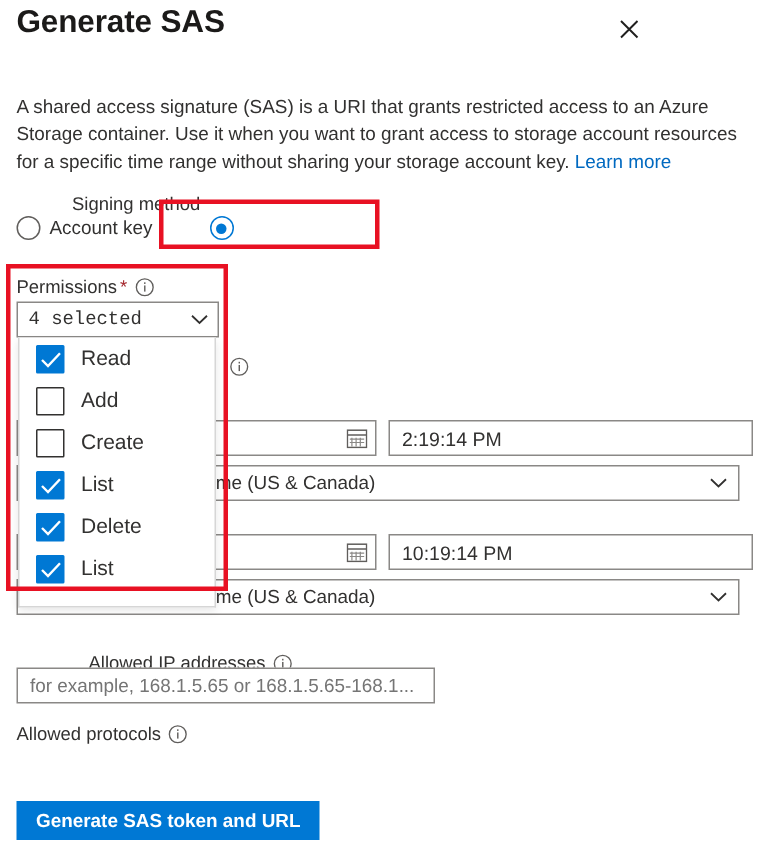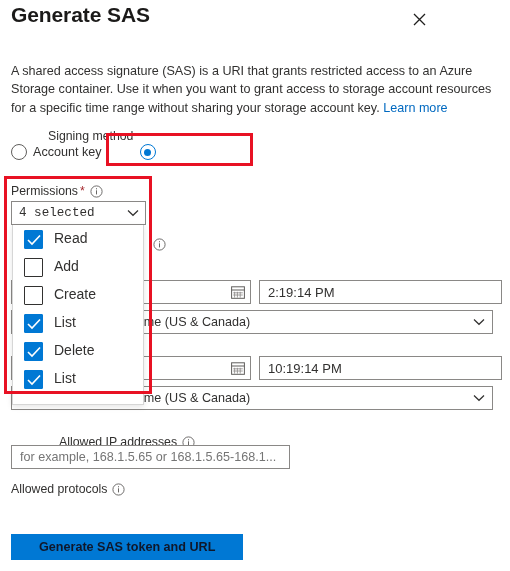"Generate SAS token and URL" .gen-btn { color: #0f172a -> #ffffff; padding: 0 28px -> 0 13px }
